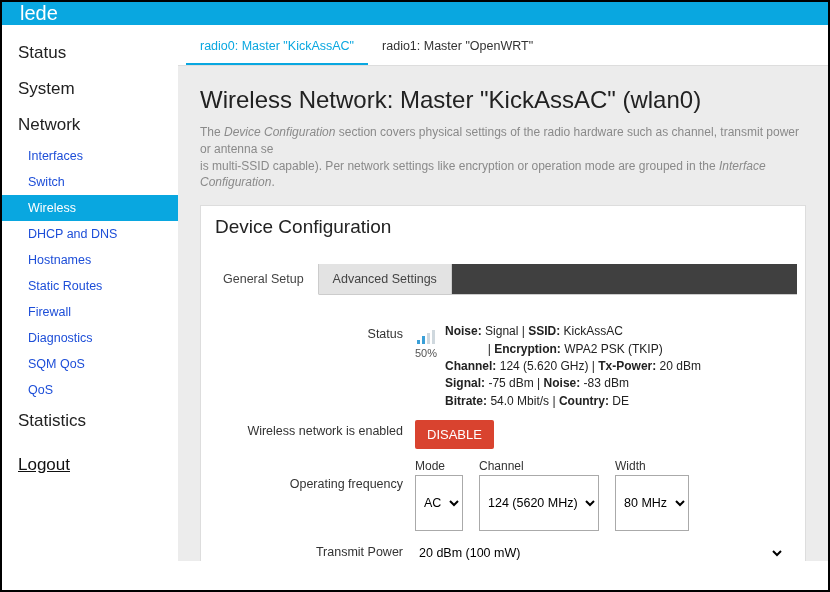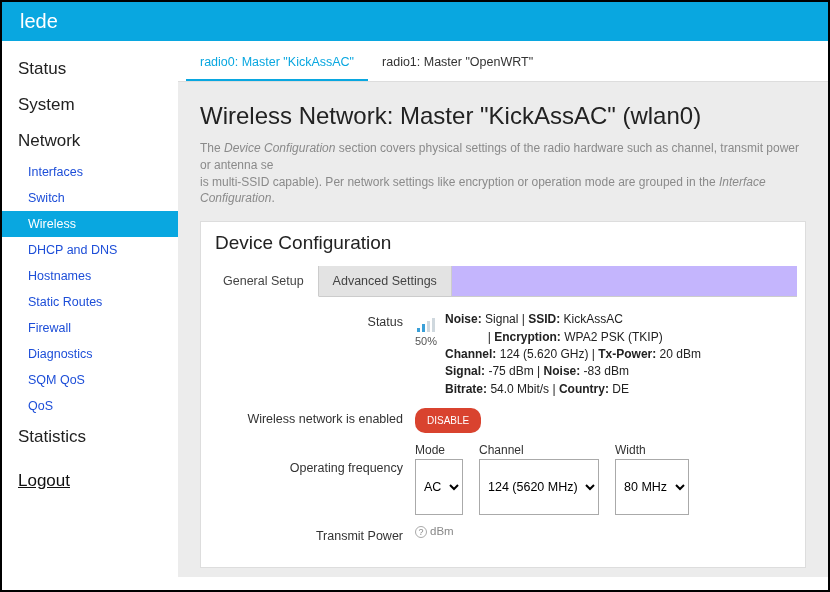"lede" .header { padding: 8px 18px -> 0 18px }
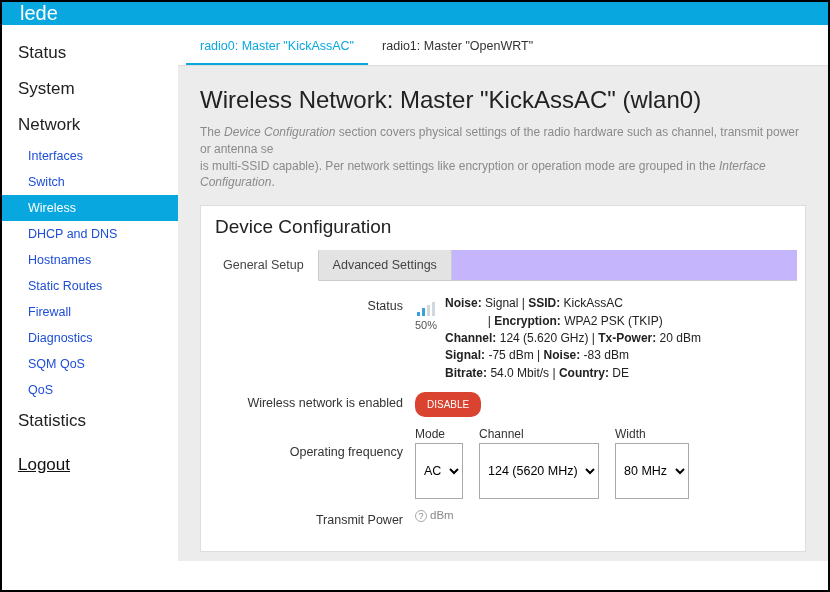"General Setup" .inner-tabs { background: #c4b5fd -> #404040; margin: 4px 8px -> 18px 8px }
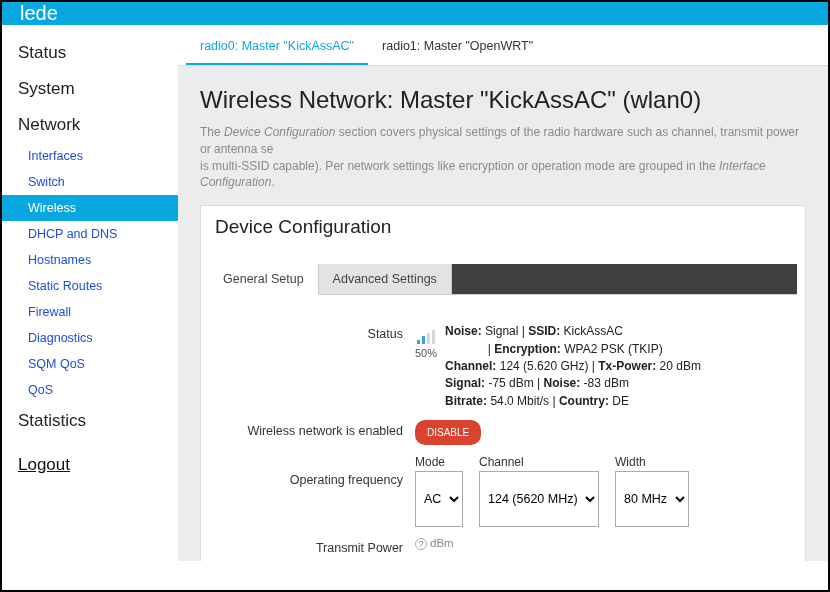"DISABLE" .btn-disable { border-radius: 10px -> 2px; font-size: 10px -> 13px }
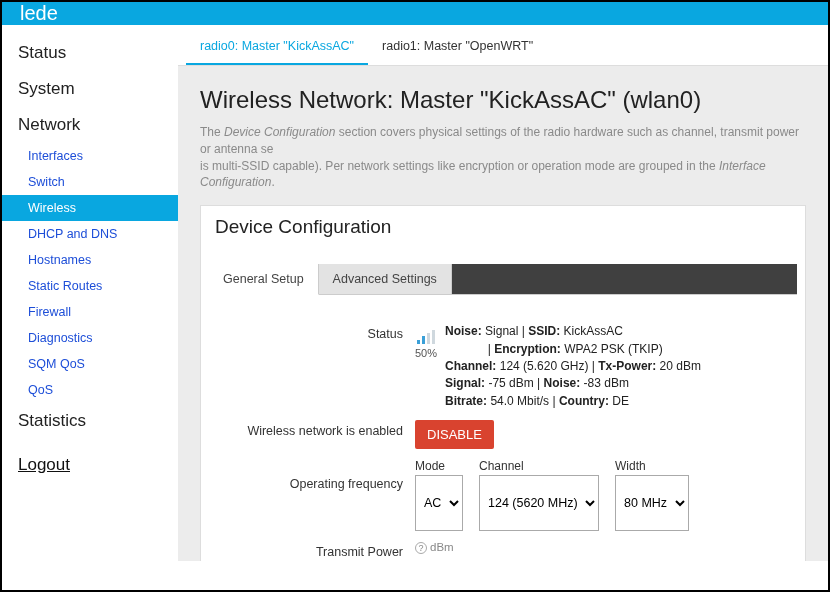"20 dBm (100 mW)" select.wide-select { html: none -> <select><option>20 dBm (100 mW)</option></select> }
